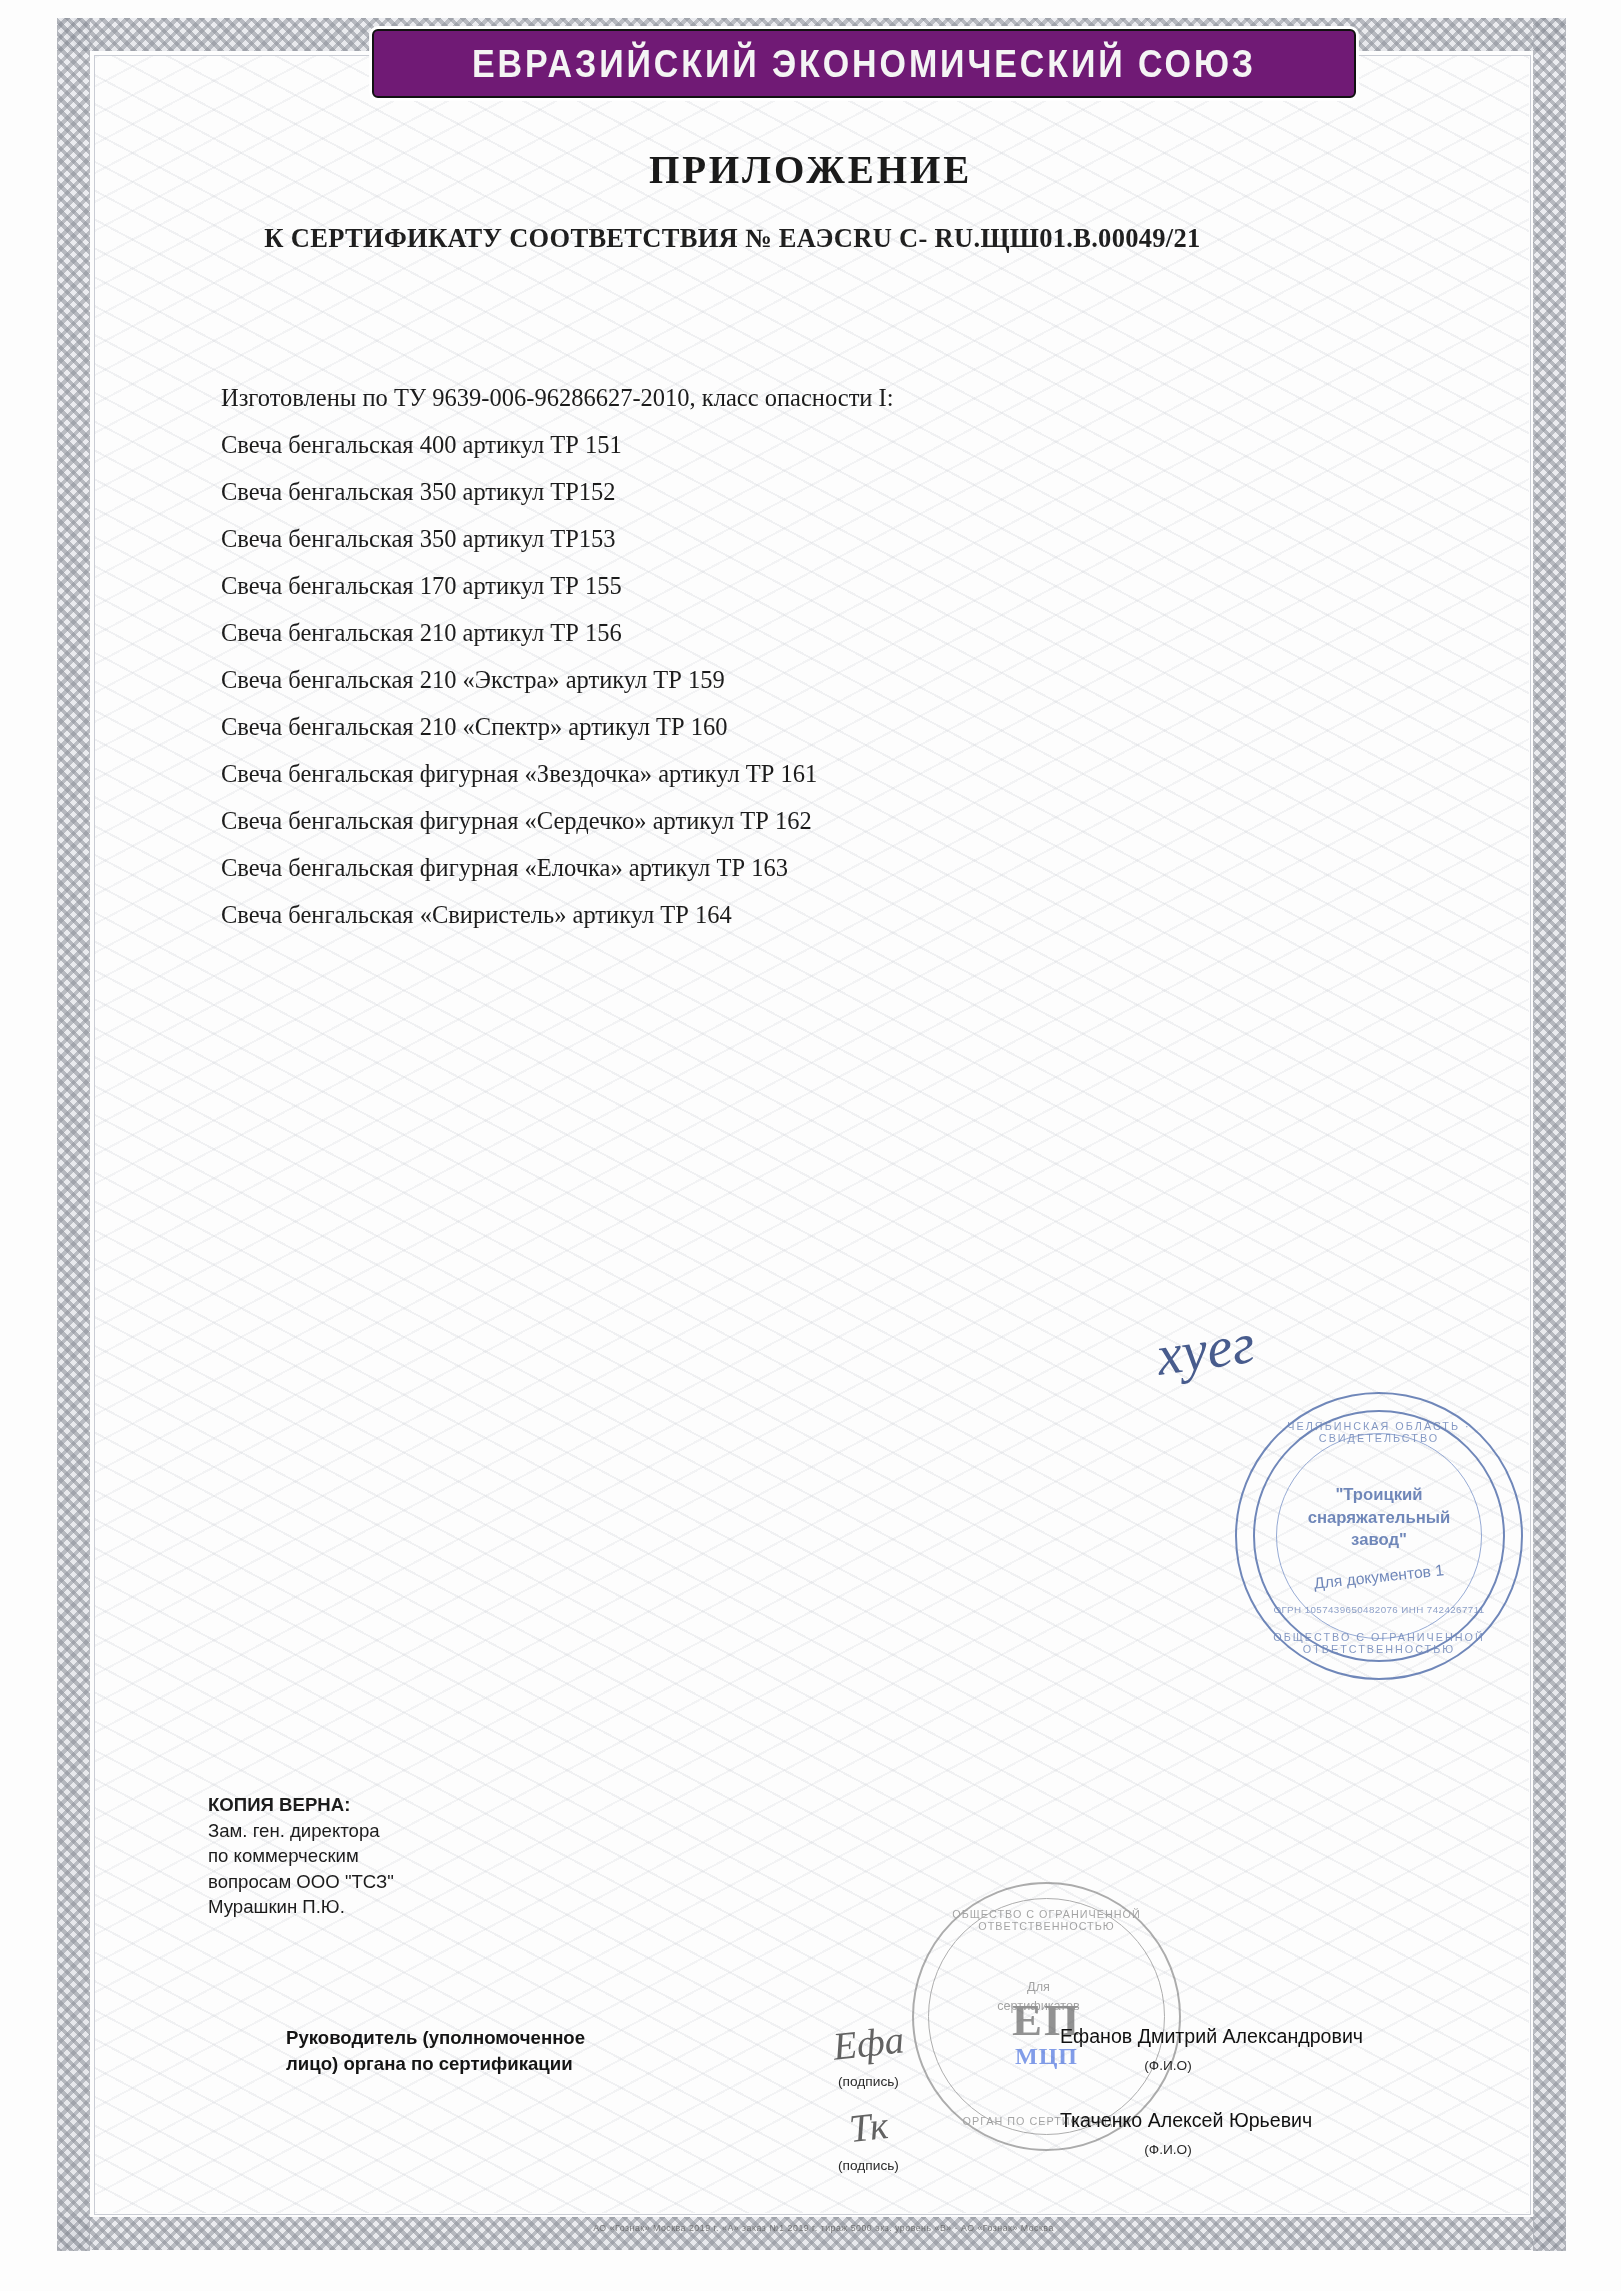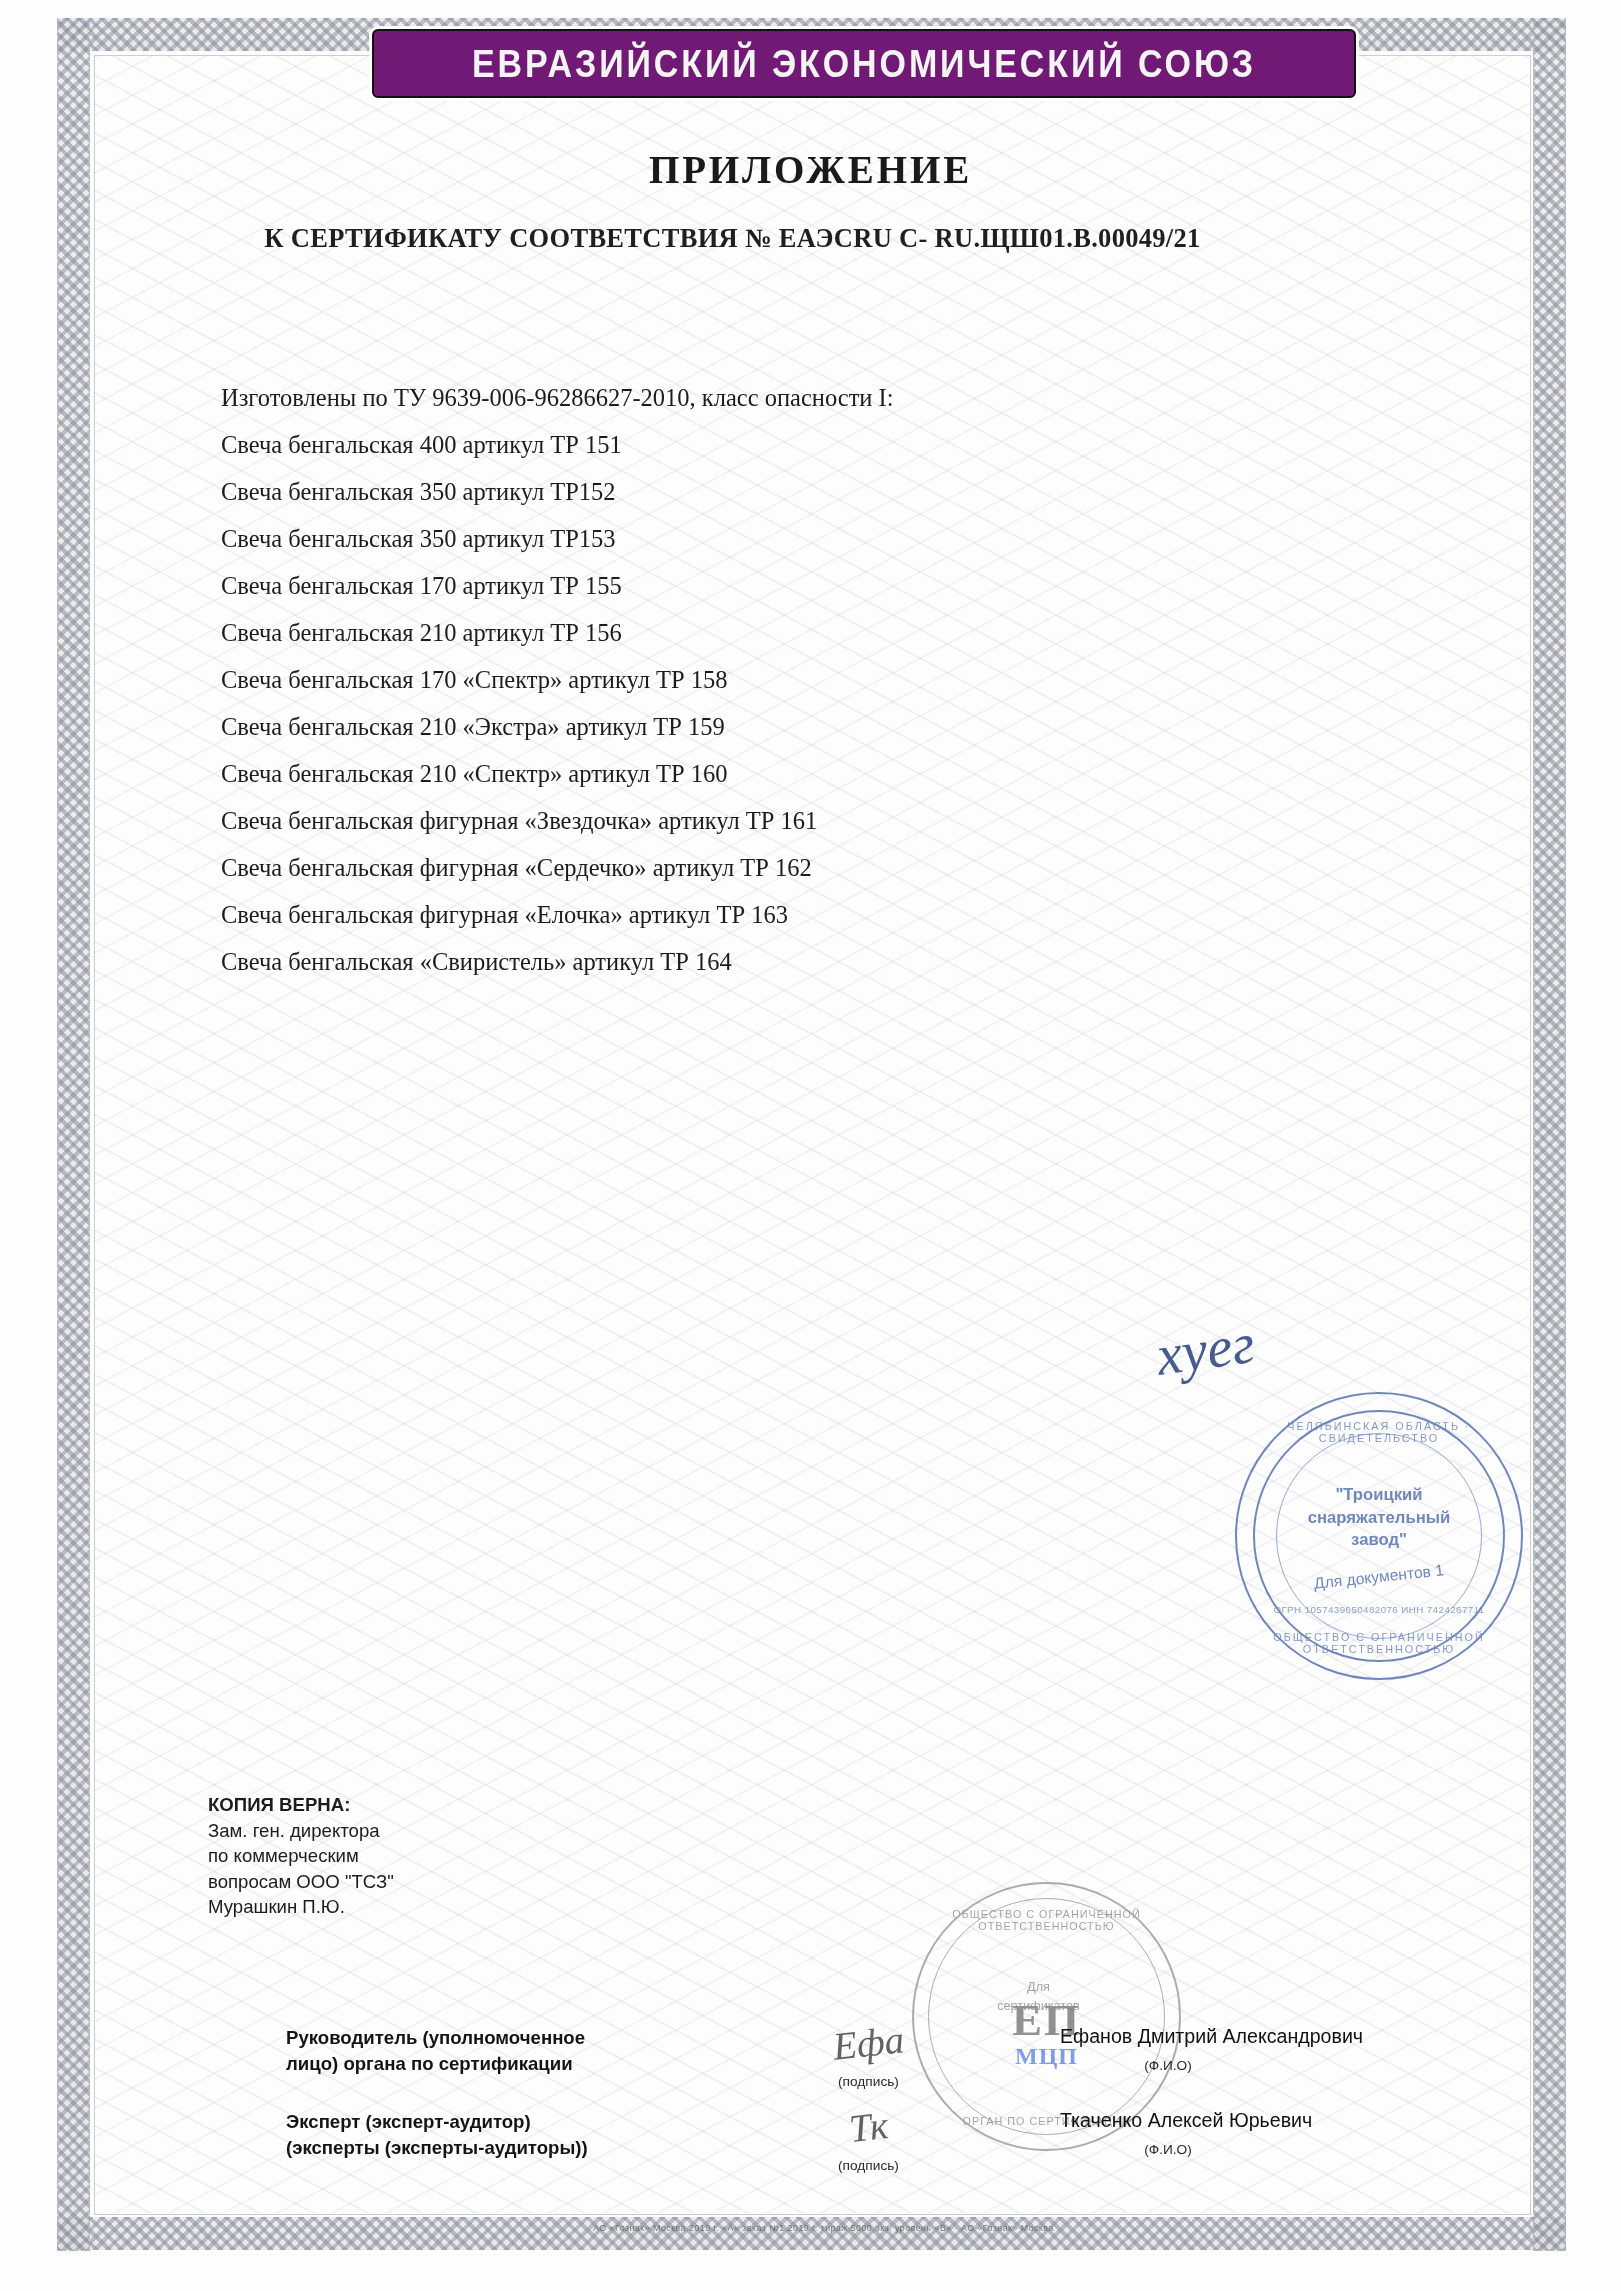"Свеча бенгальская 170 «Спектр» артикул" div.line { html: <div>Свеча бенгальская 170 «Спектр» артикул ТР 158</div> -> none }
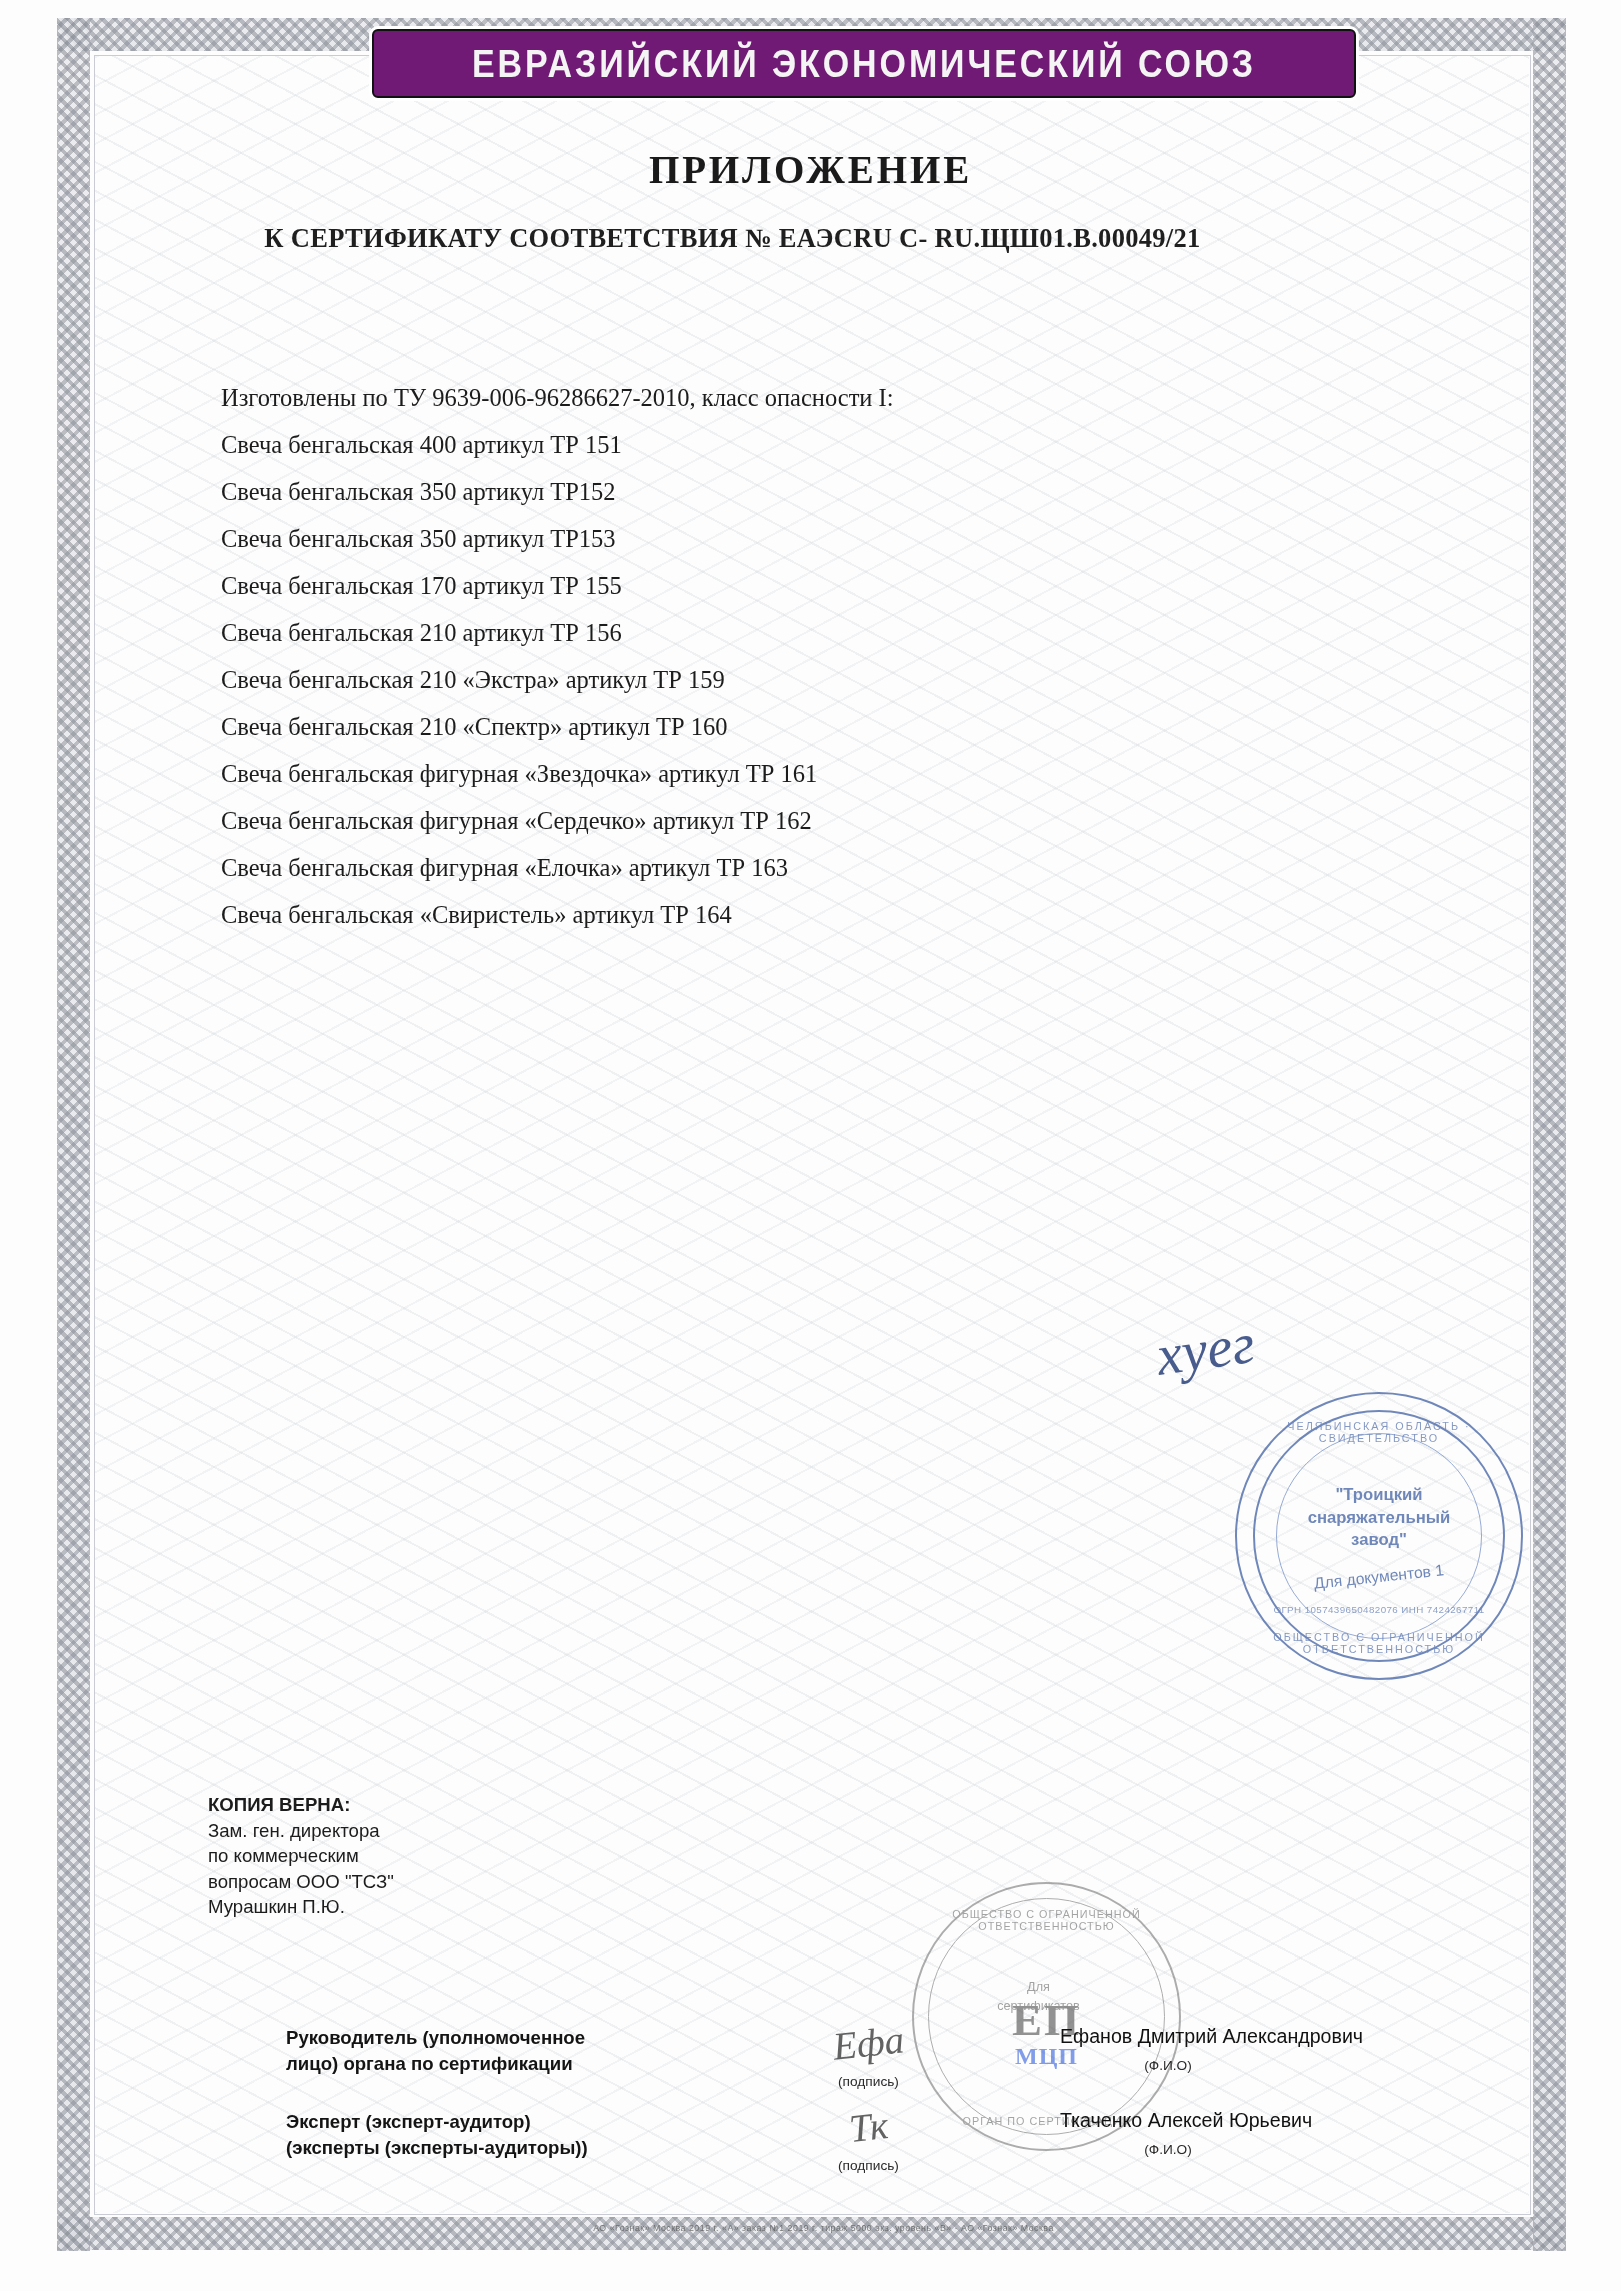"Эксперт (эксперт-аудитор)" div.sign-role { html: <div> <span>Эксперт (эксперт-аудитор)</span><br> <span>(эксперты (эксперты-аудиторы))</span> </div> -> none }
